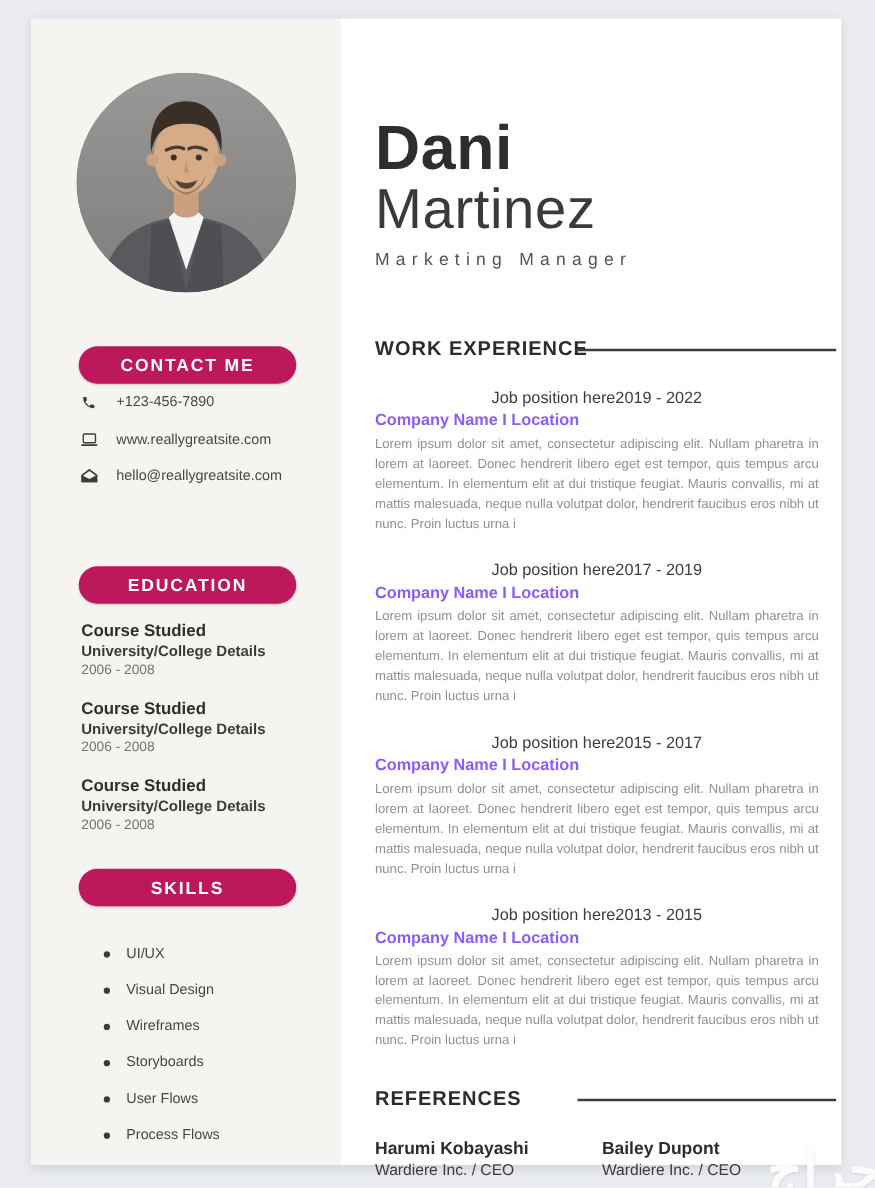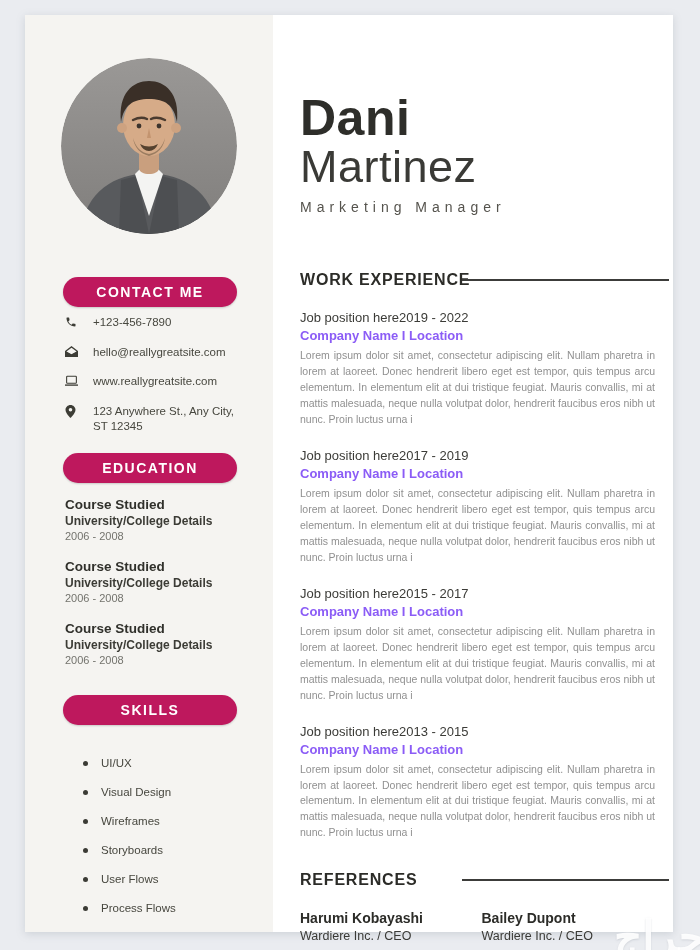"Job position here" .job-head { justify-content: flex-start -> center }
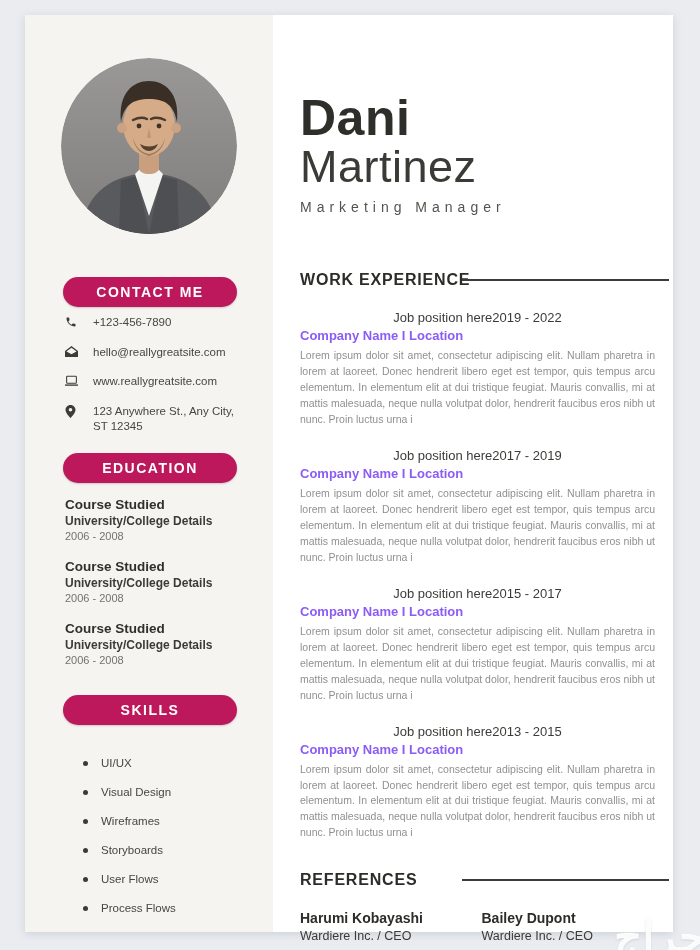"hello@reallygreatsite.com" div.contact-item { order: before "www.reallygreatsite.com" -> after "www.reallygreatsite.com" }
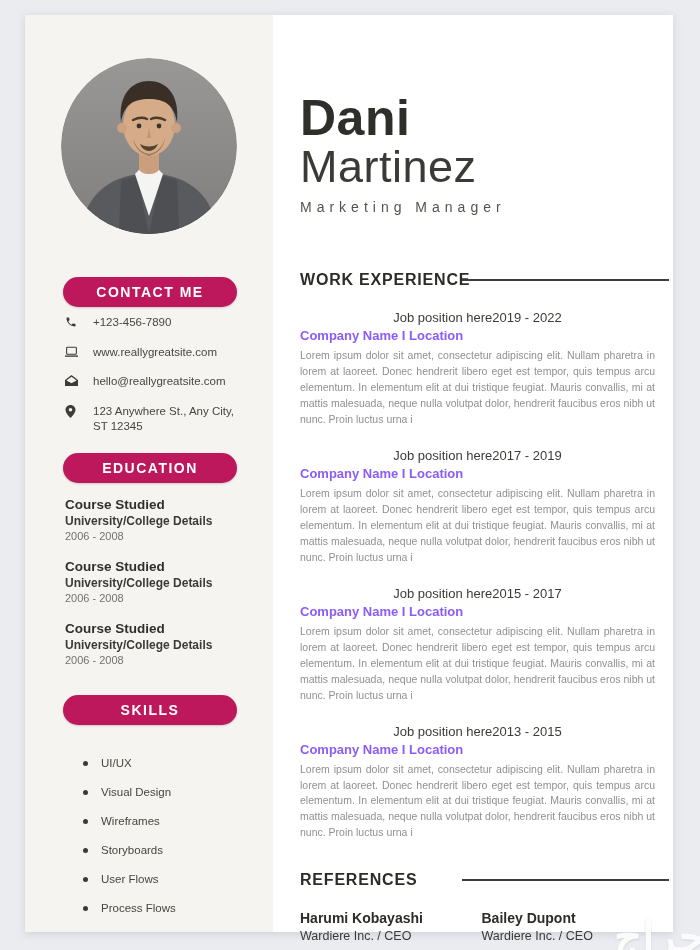"123 Anywhere St., Any City," div.contact-item { html: <div> <span> <svg> <path></path> </svg> </span> <span>123 Anywhere St., Any City, ST 12345</span> </div> -> none }
